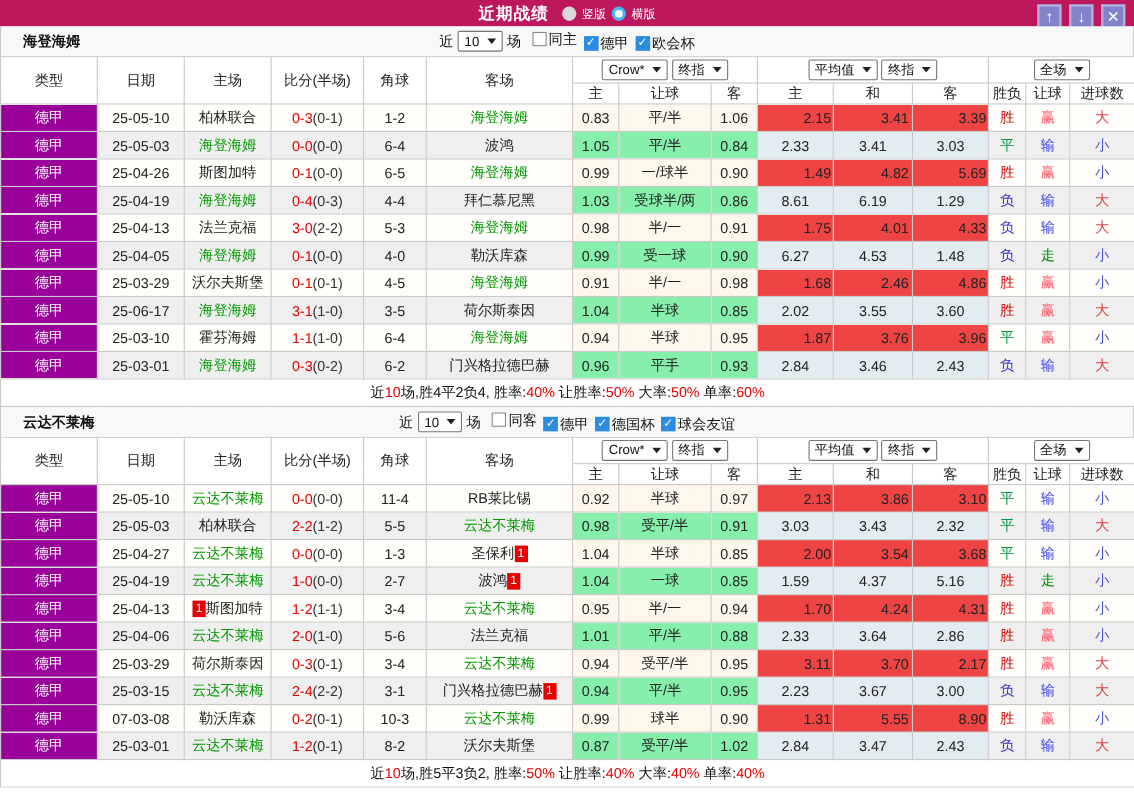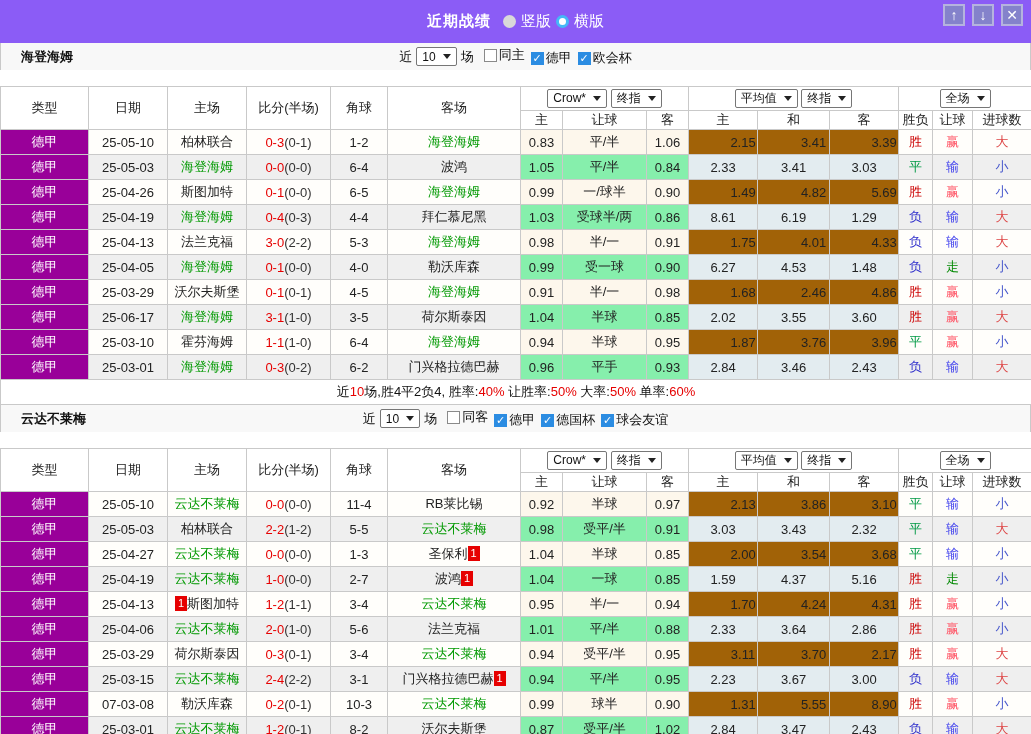"近期战绩" .titlebar { background: #8b5cf6 -> #be185d; height: 43px -> 24px }
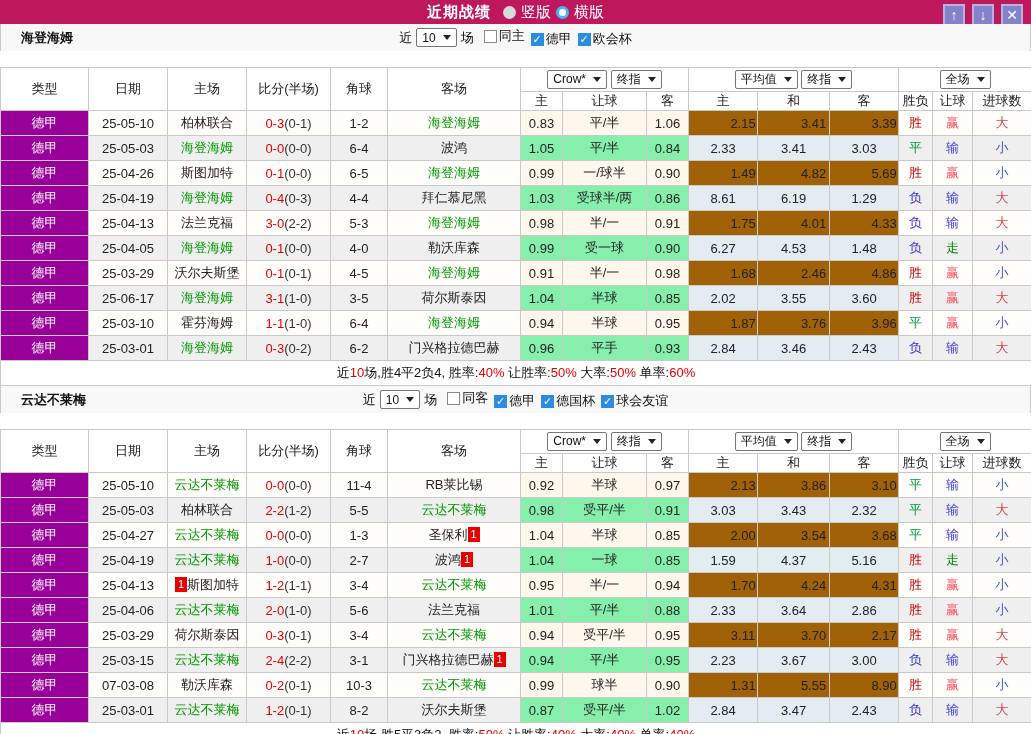"竖版" .radio-label { font-size: 15px -> 11px }
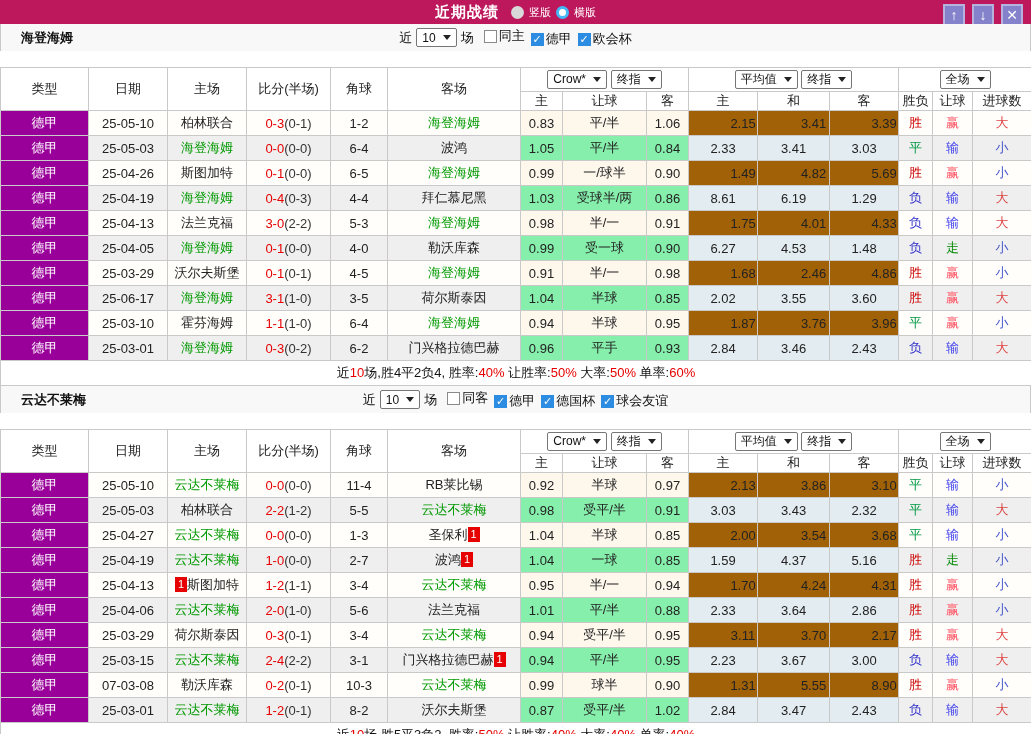"类型" table { margin-top: 16px -> none }
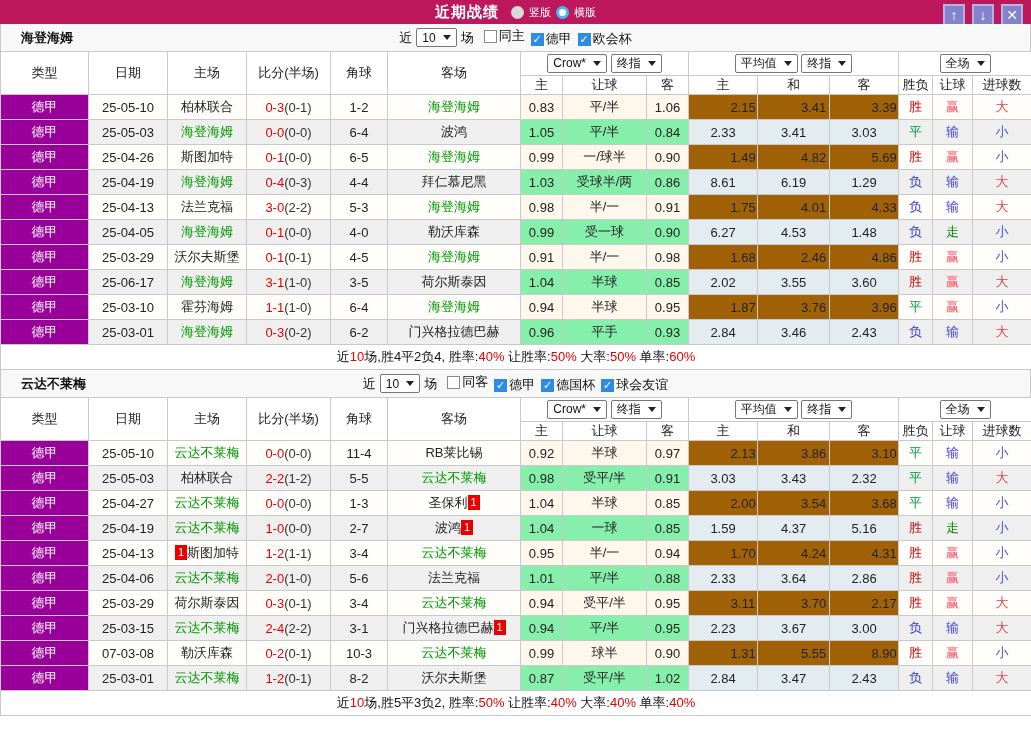"2.15" tr.odd td.avg { background: #a16207 -> #ef4444 }
